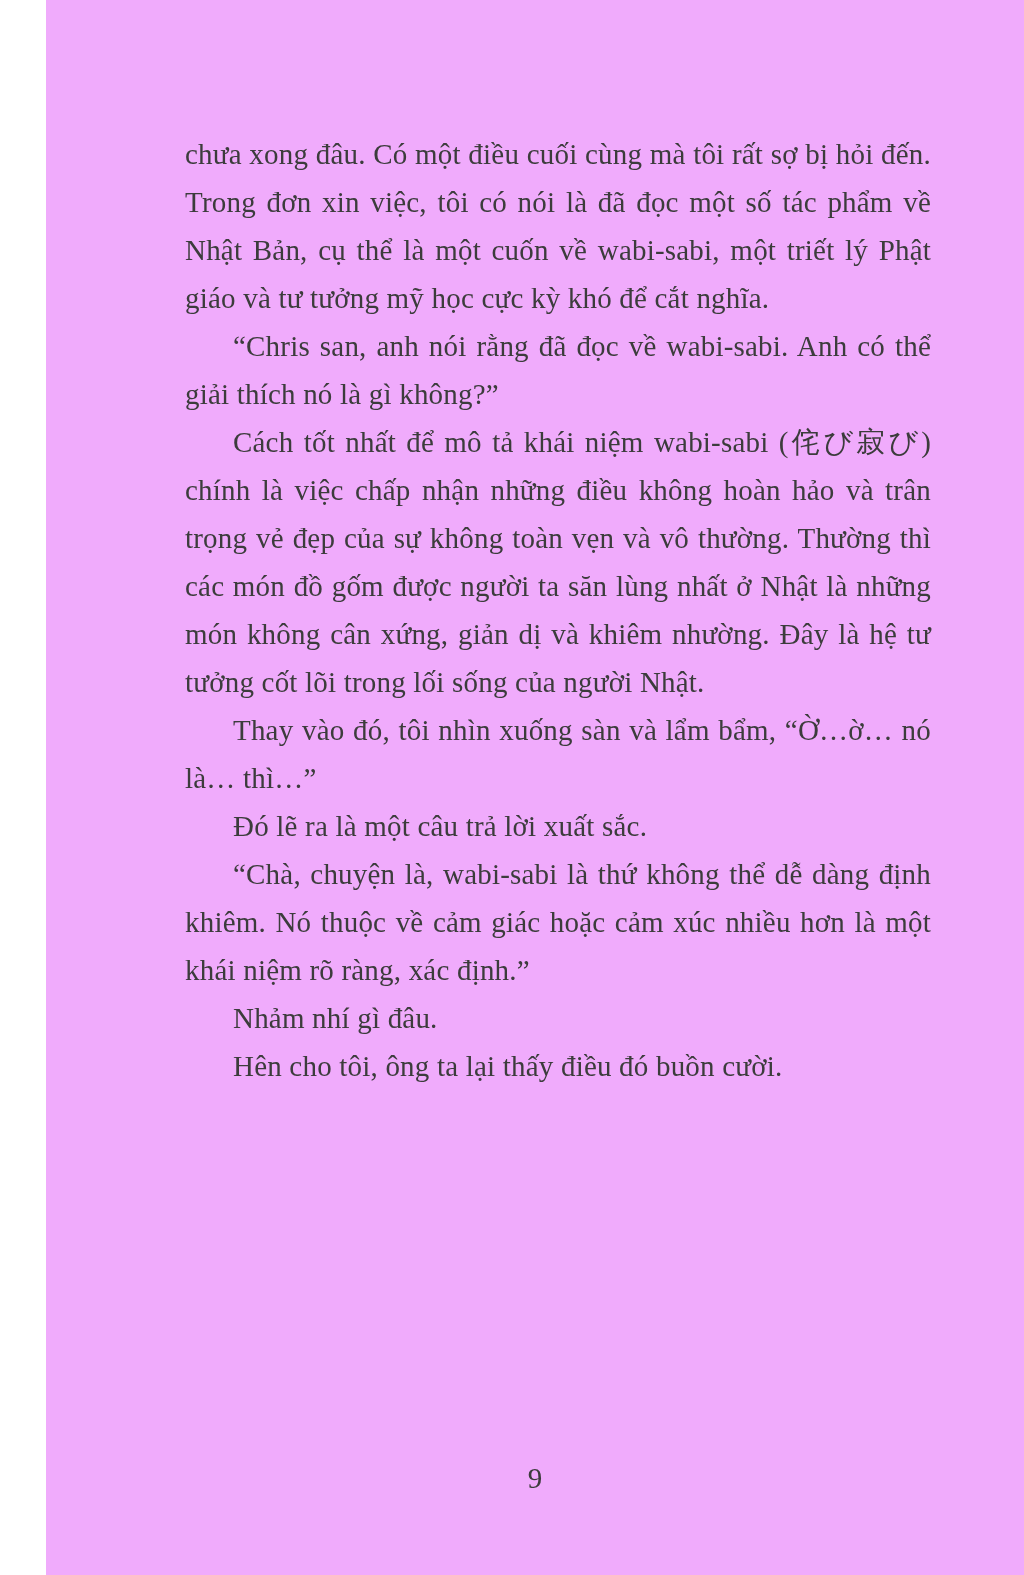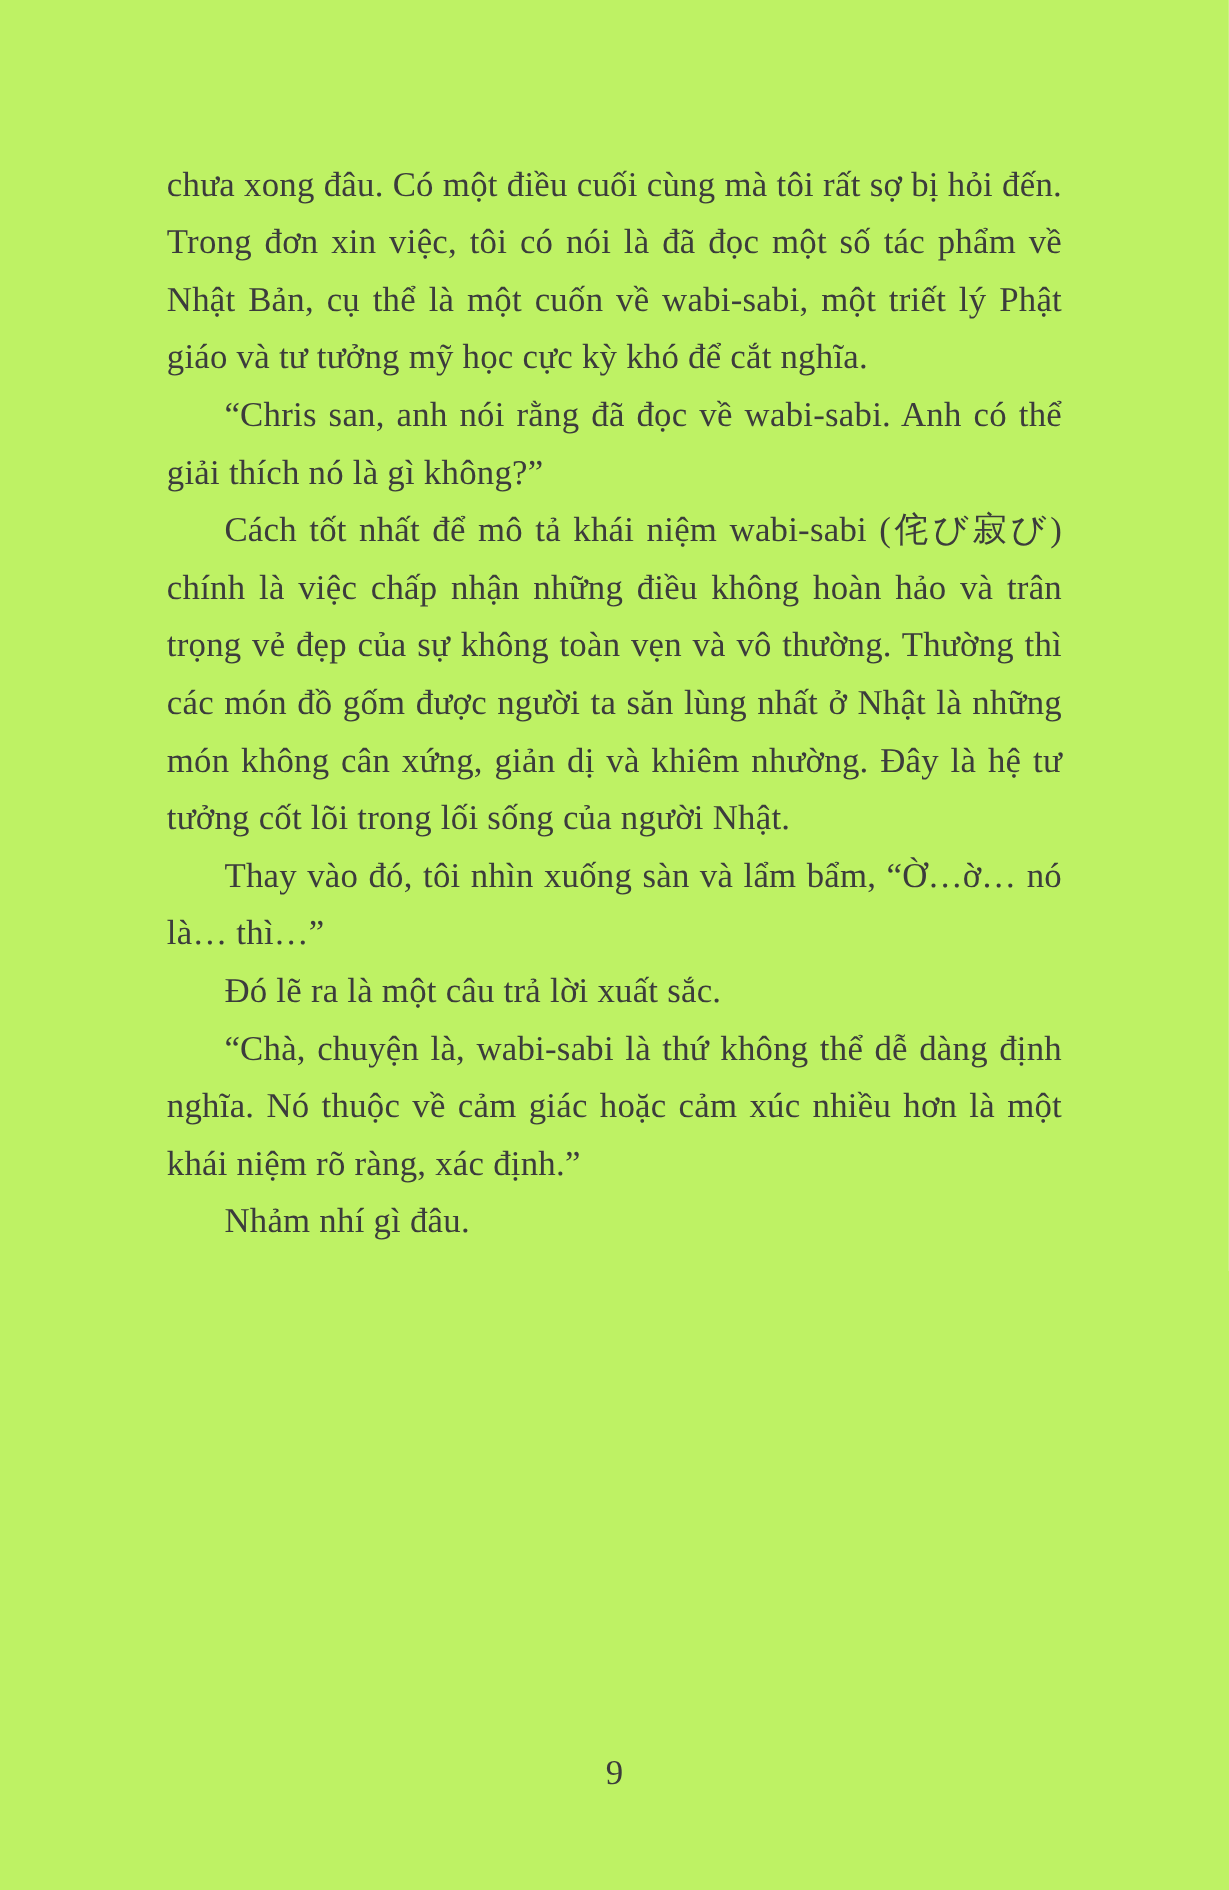"chưa xong đâu. Có một" .book-page { background: #bef264 -> #f0abfc; margin-left: none -> 46px }
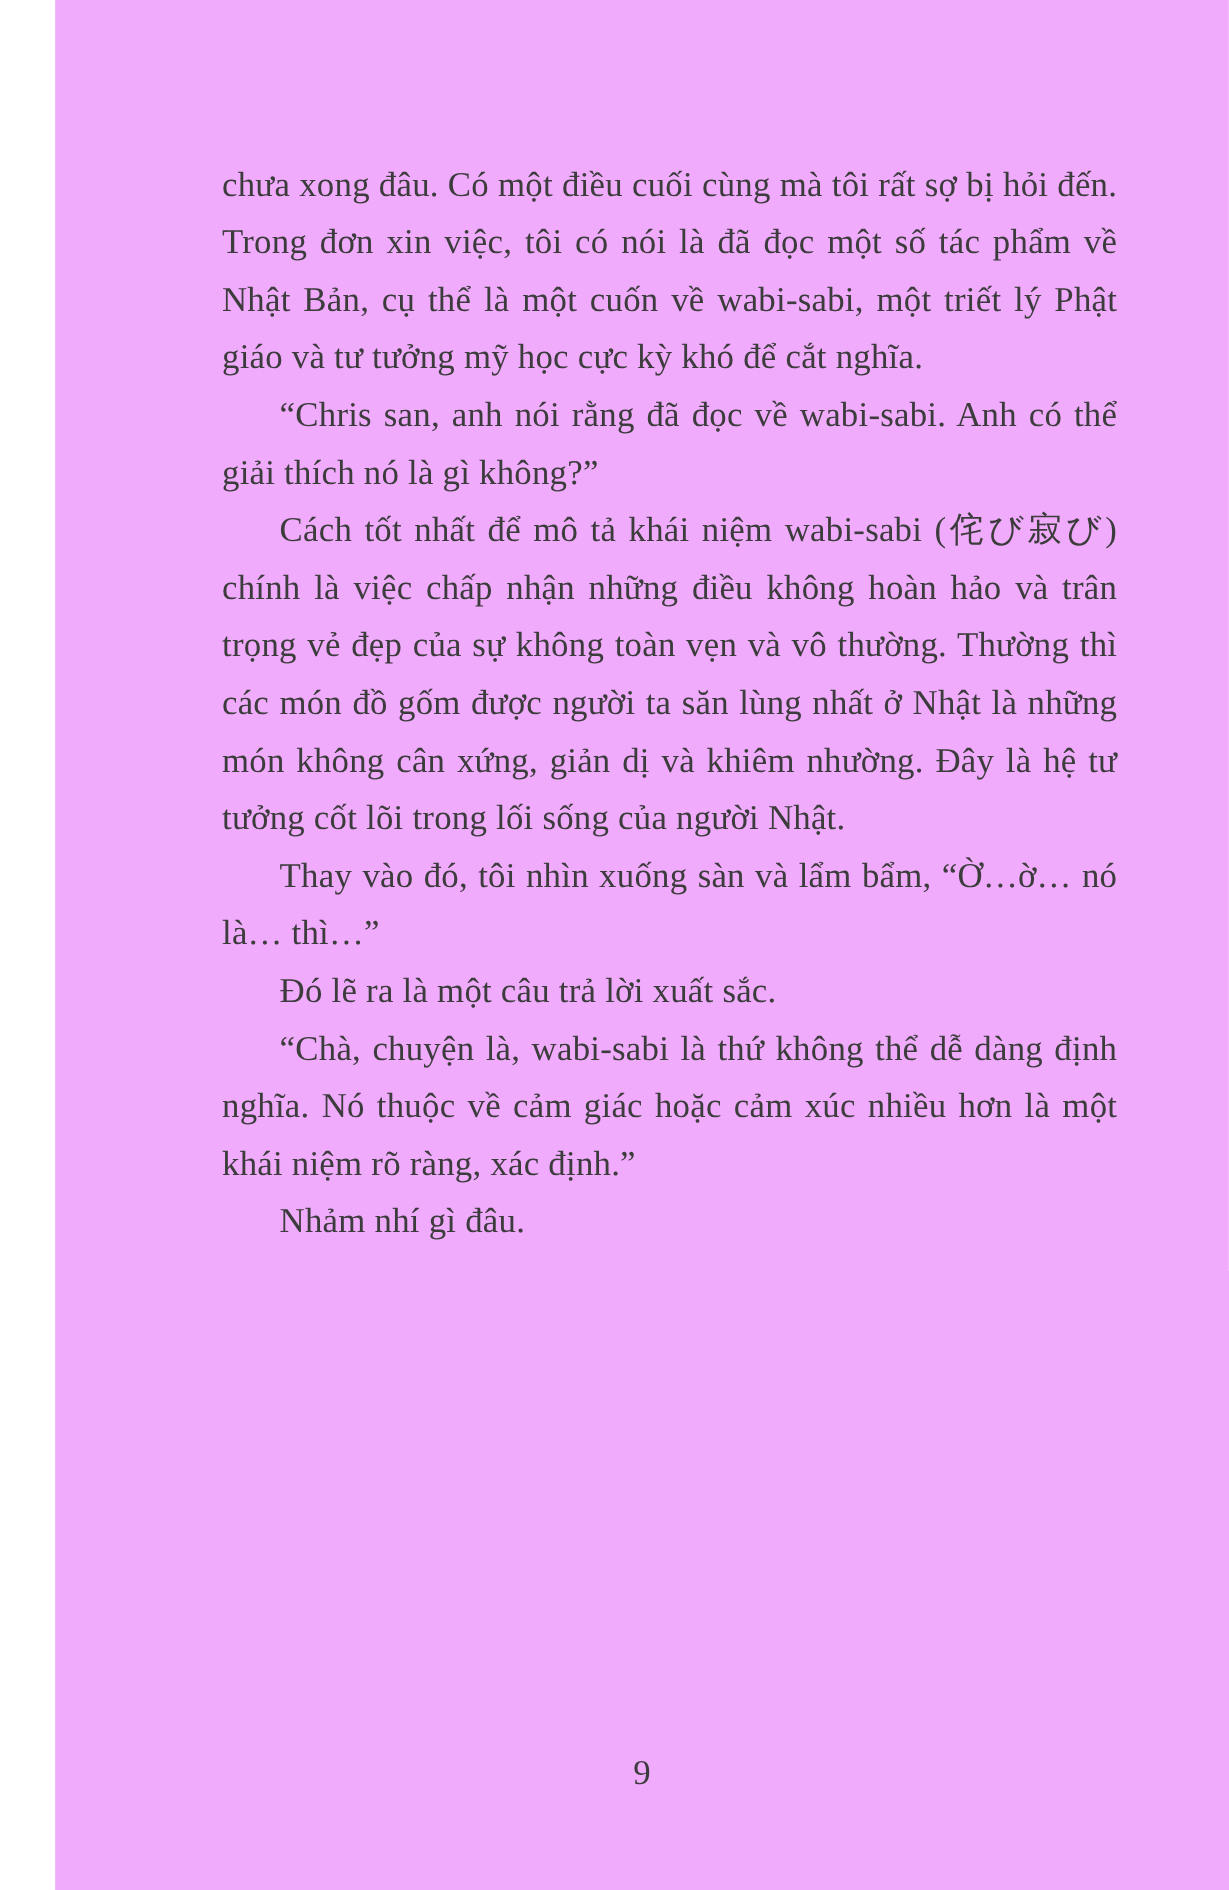"“Chà, chuyện là, wabi-sabi là" p.para { text: nghĩa -> khiêm }
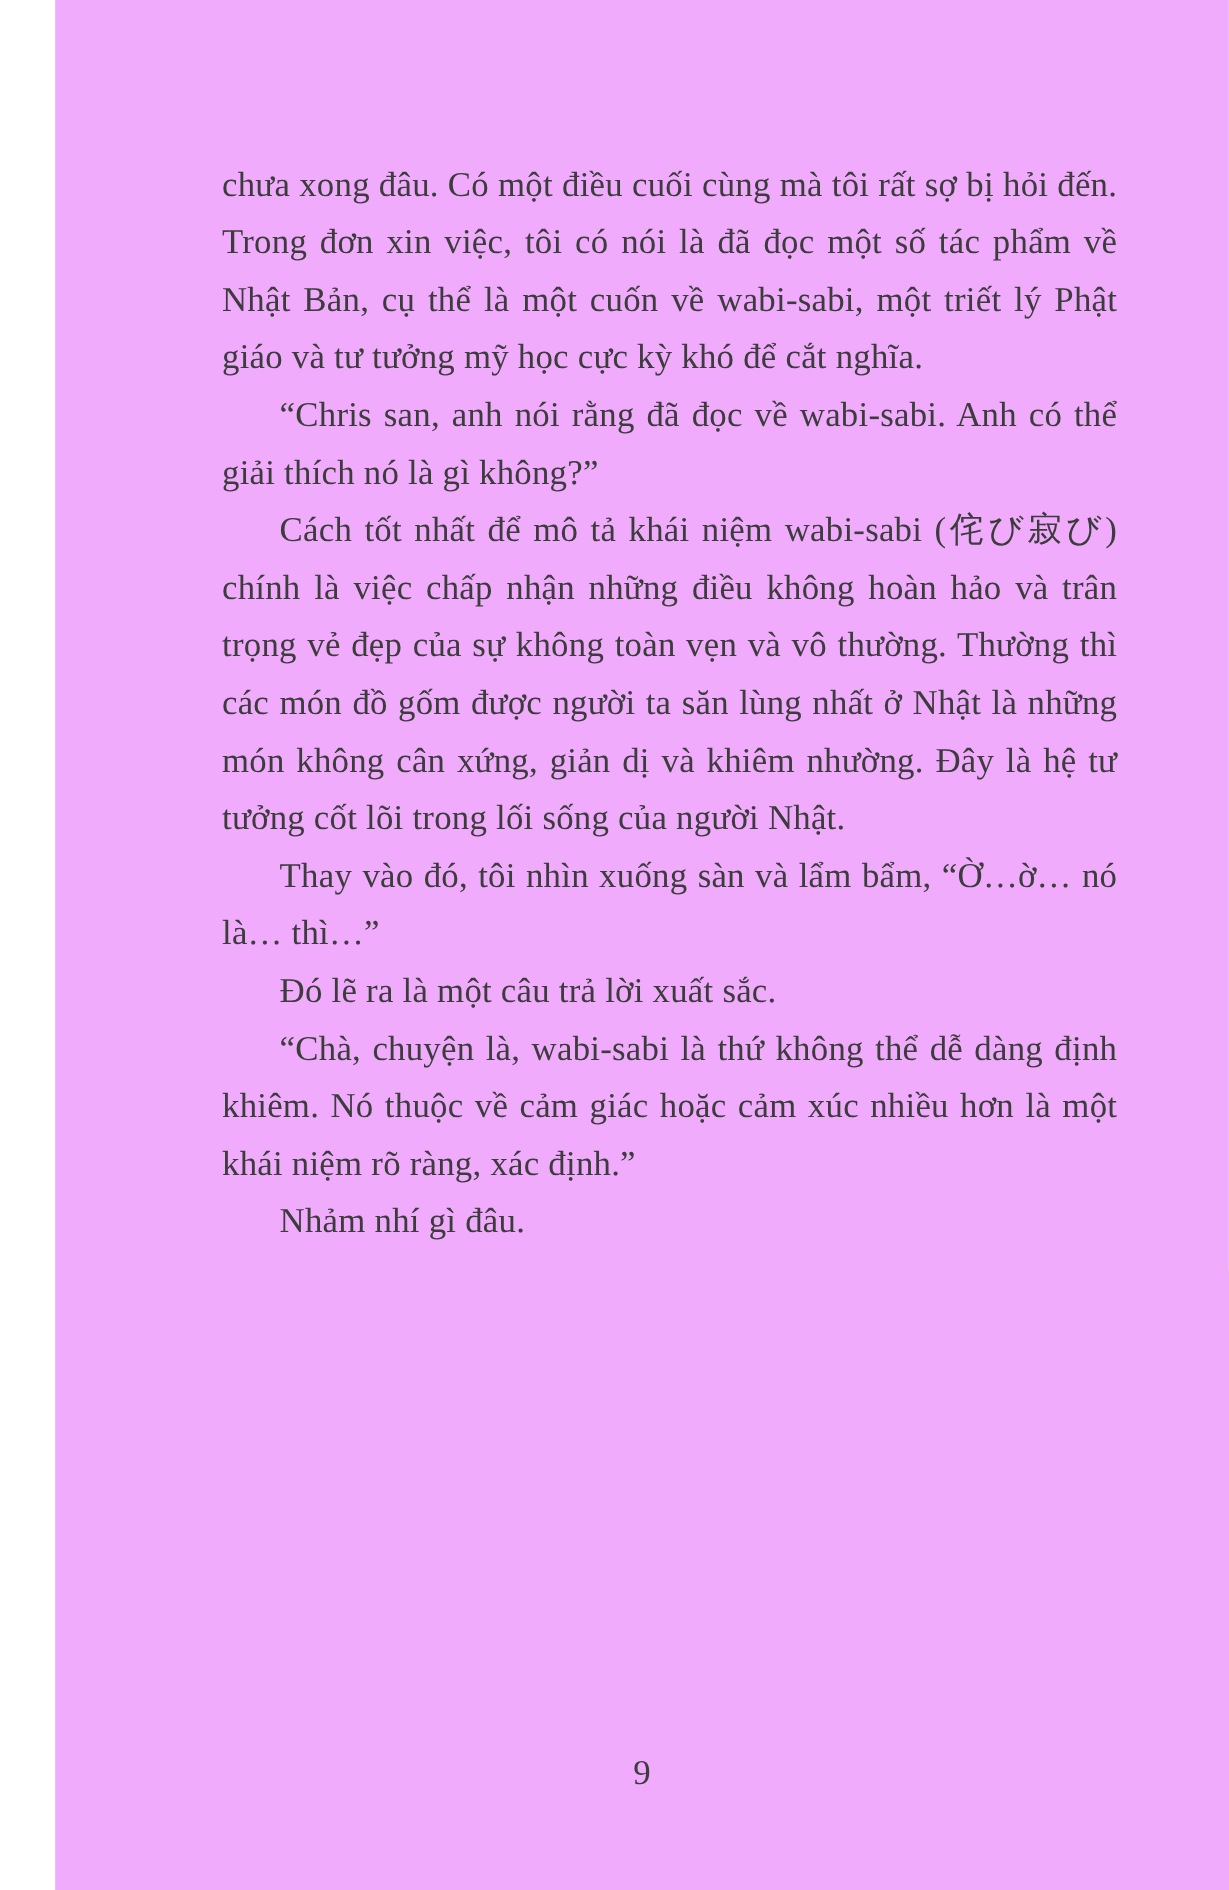"Hên cho tôi, ông ta" p.para { html: none -> <p>Hên cho tôi, ông ta lại thấy điều đó buồn cười.</p> }
